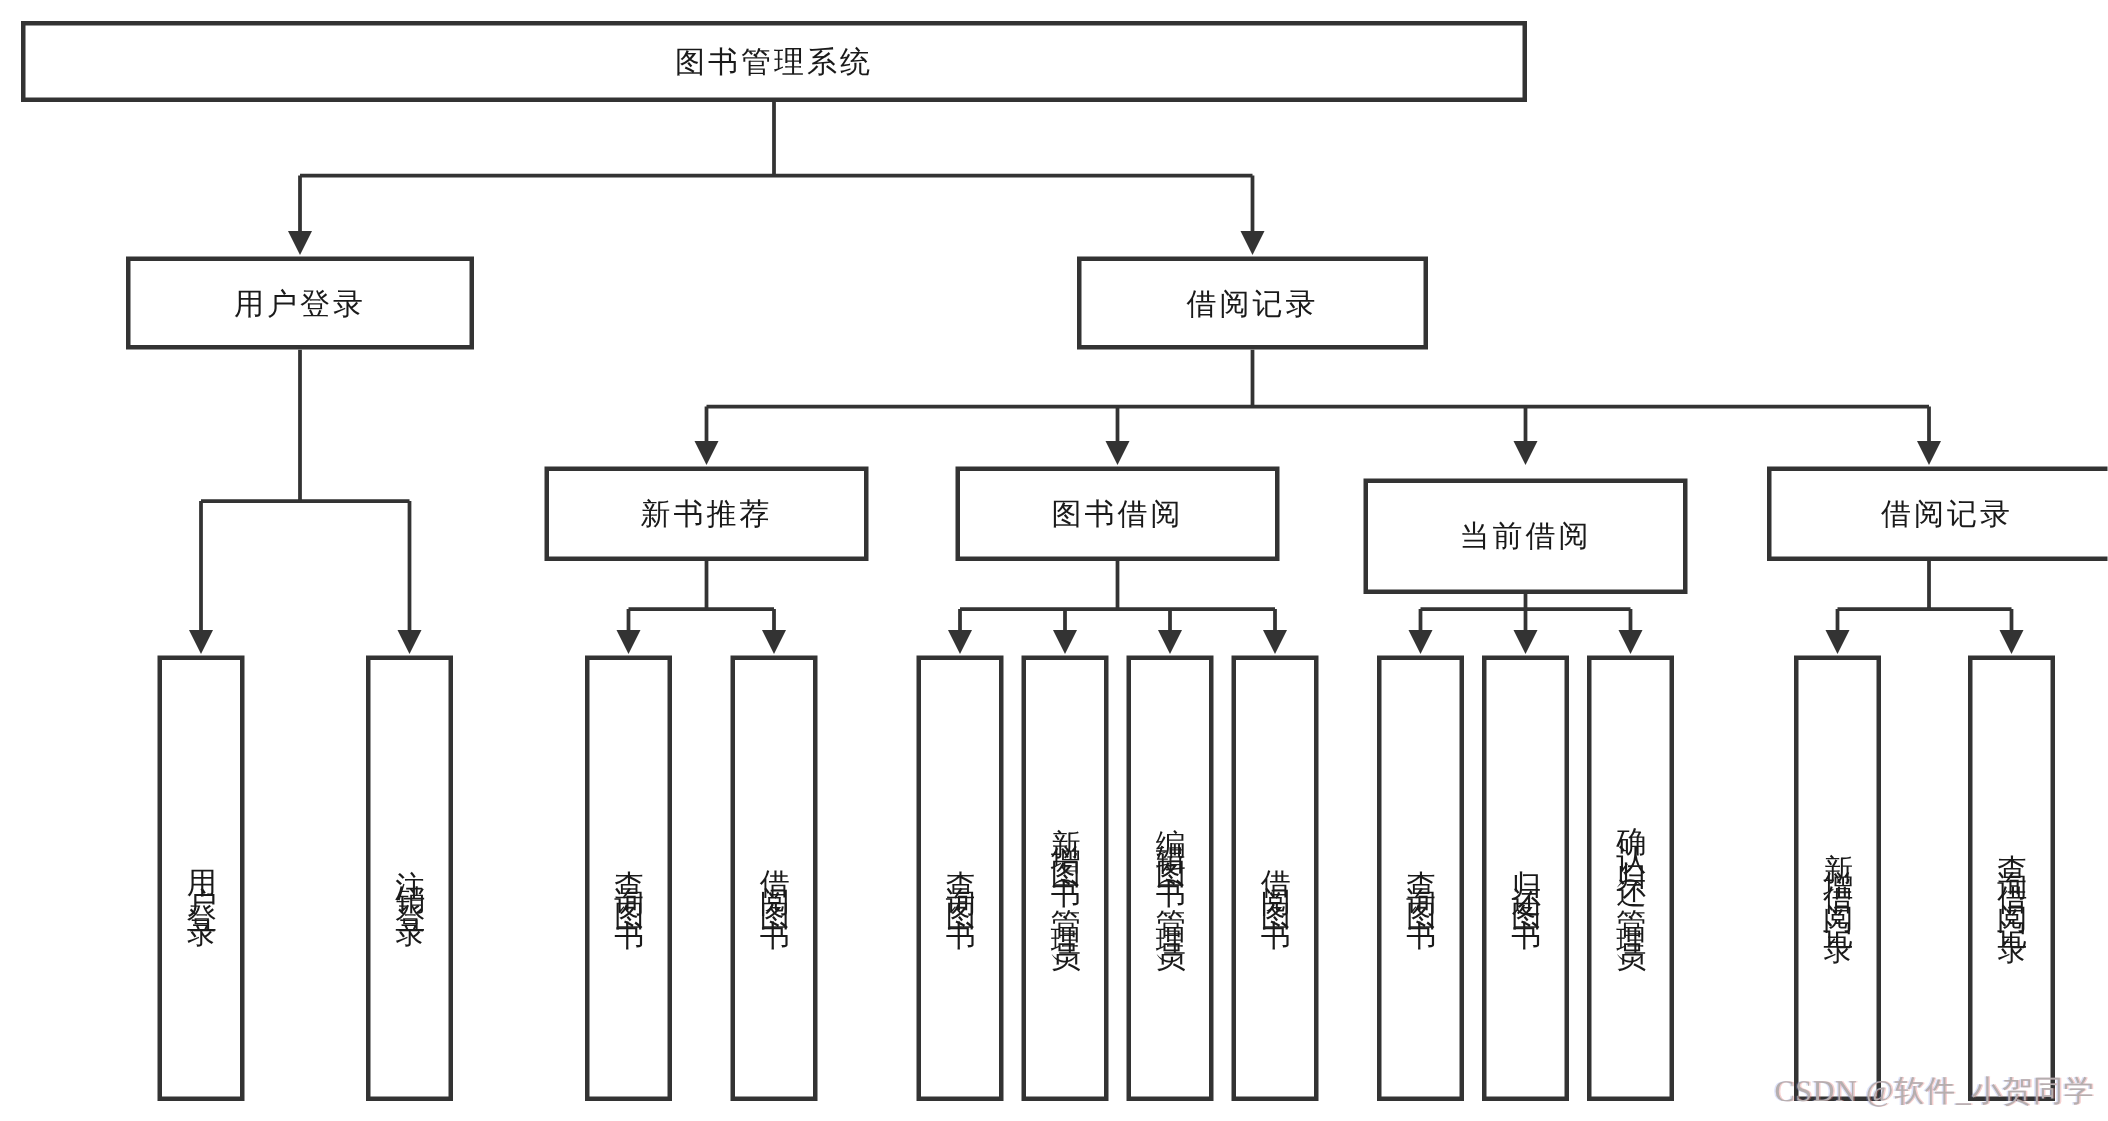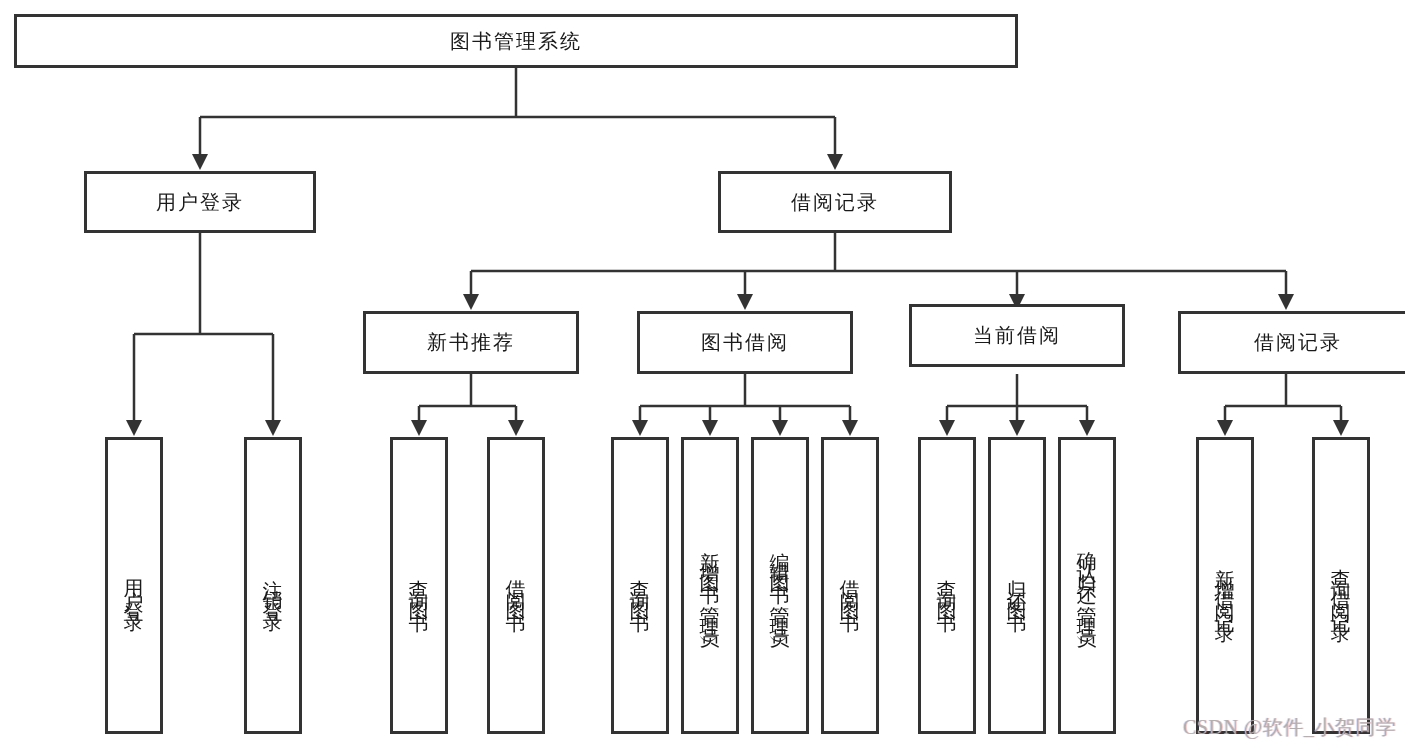"当前借阅" div.node { height: 63px -> 77px; top: 304px -> 319px }
